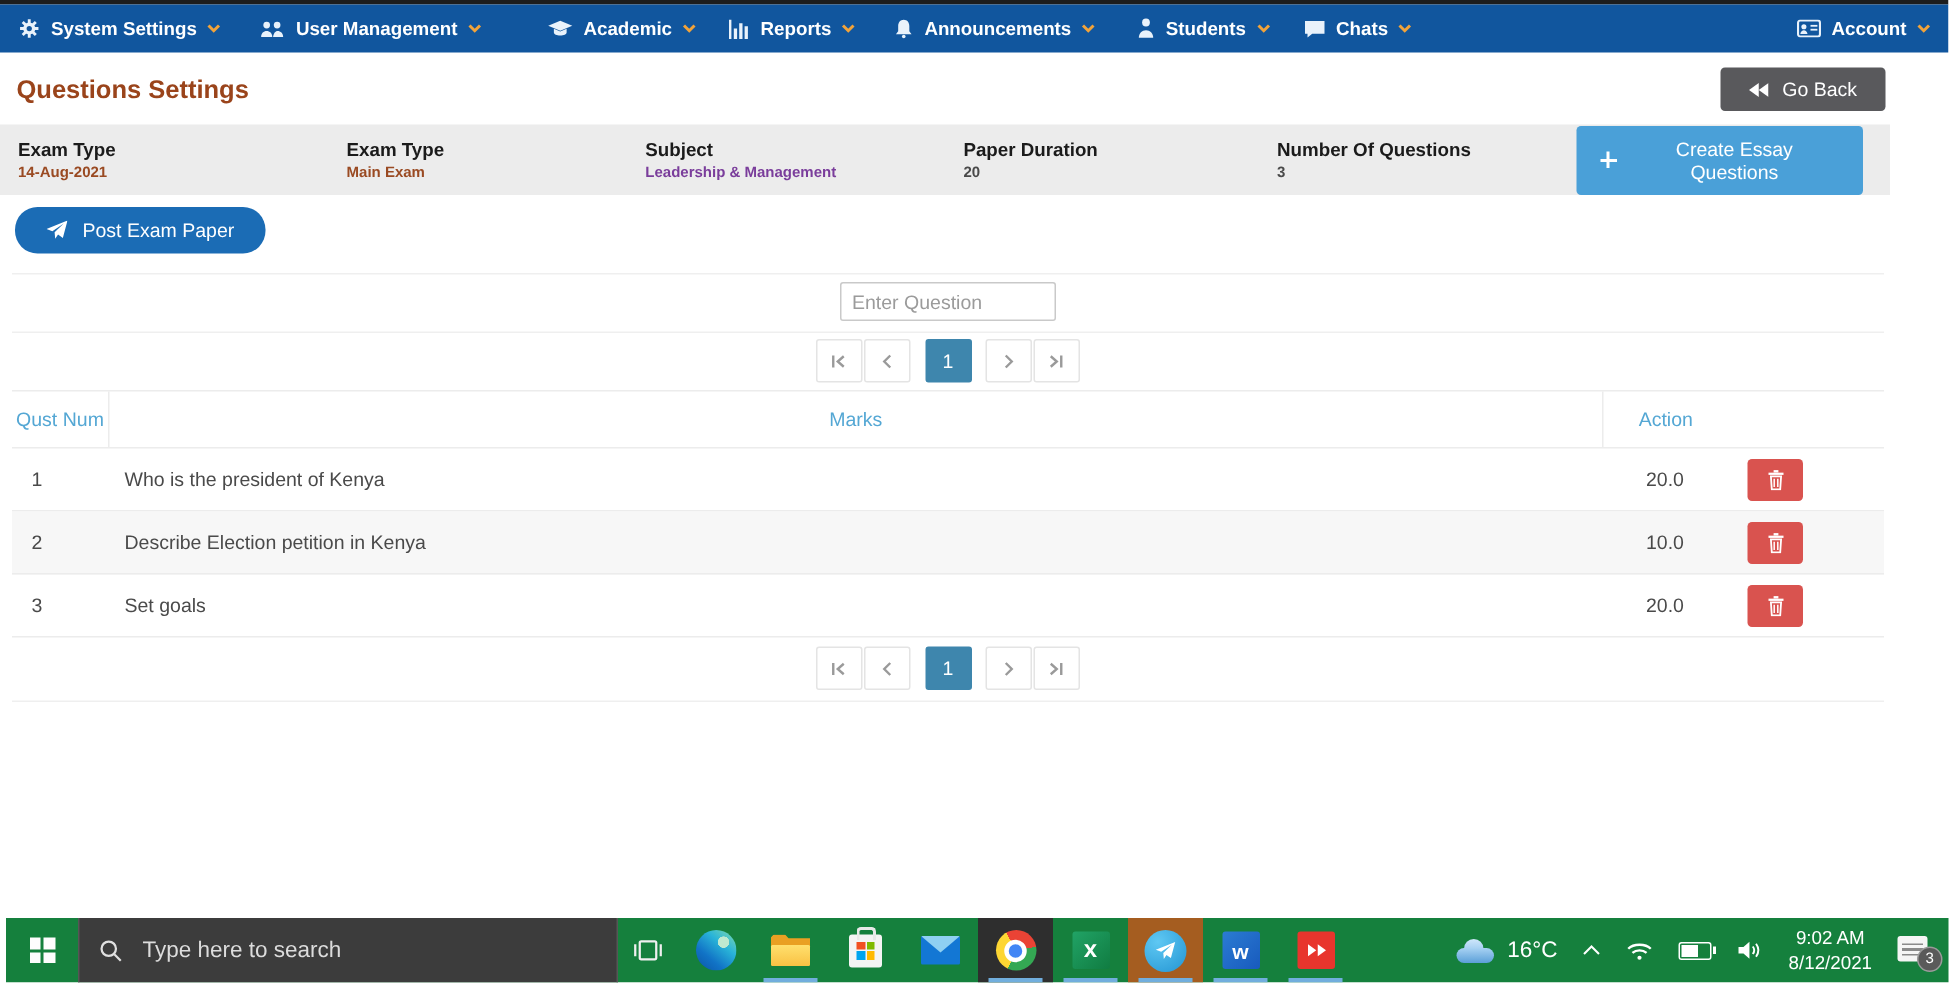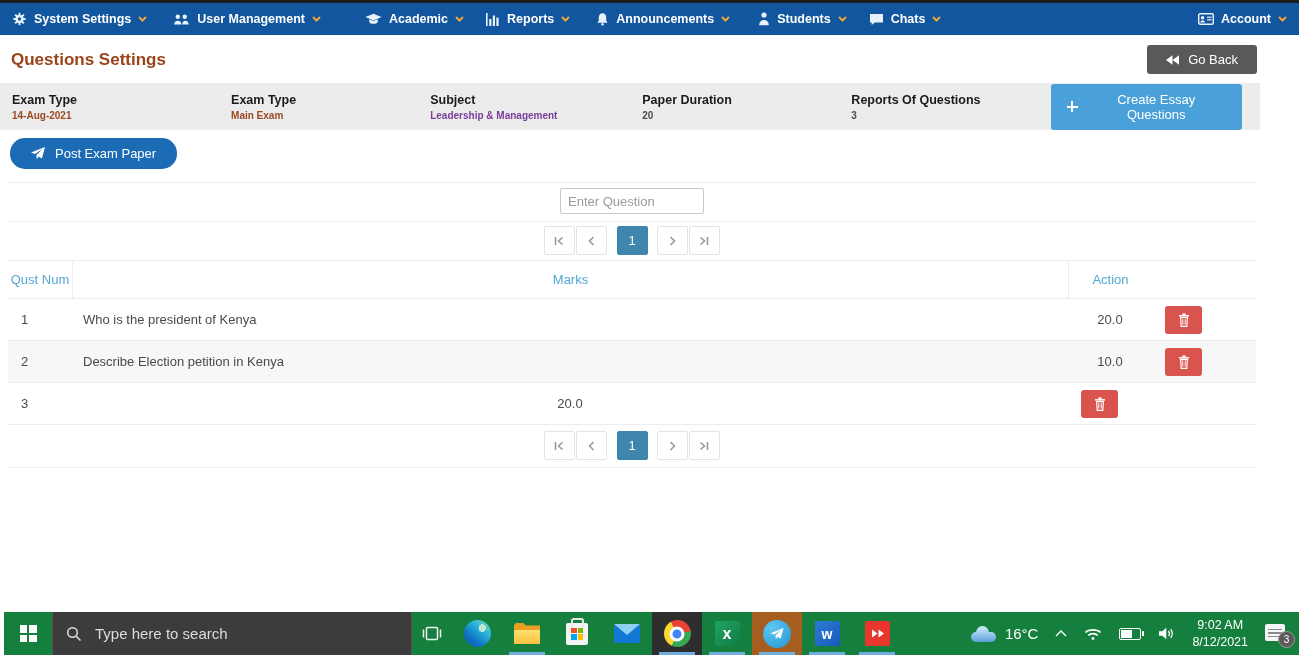"Reports Of Questions" span.info-label { text: Reports -> Number }
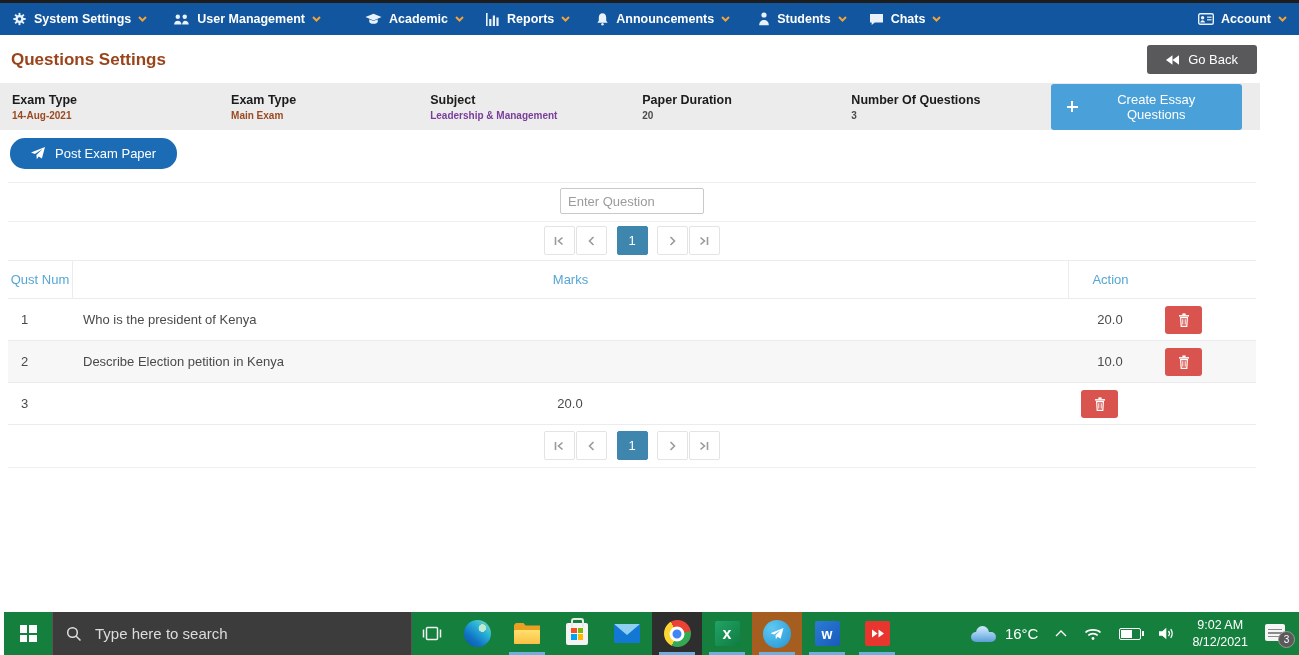"Set goals" div.c-q { html: none -> <div>Set goals</div> }
